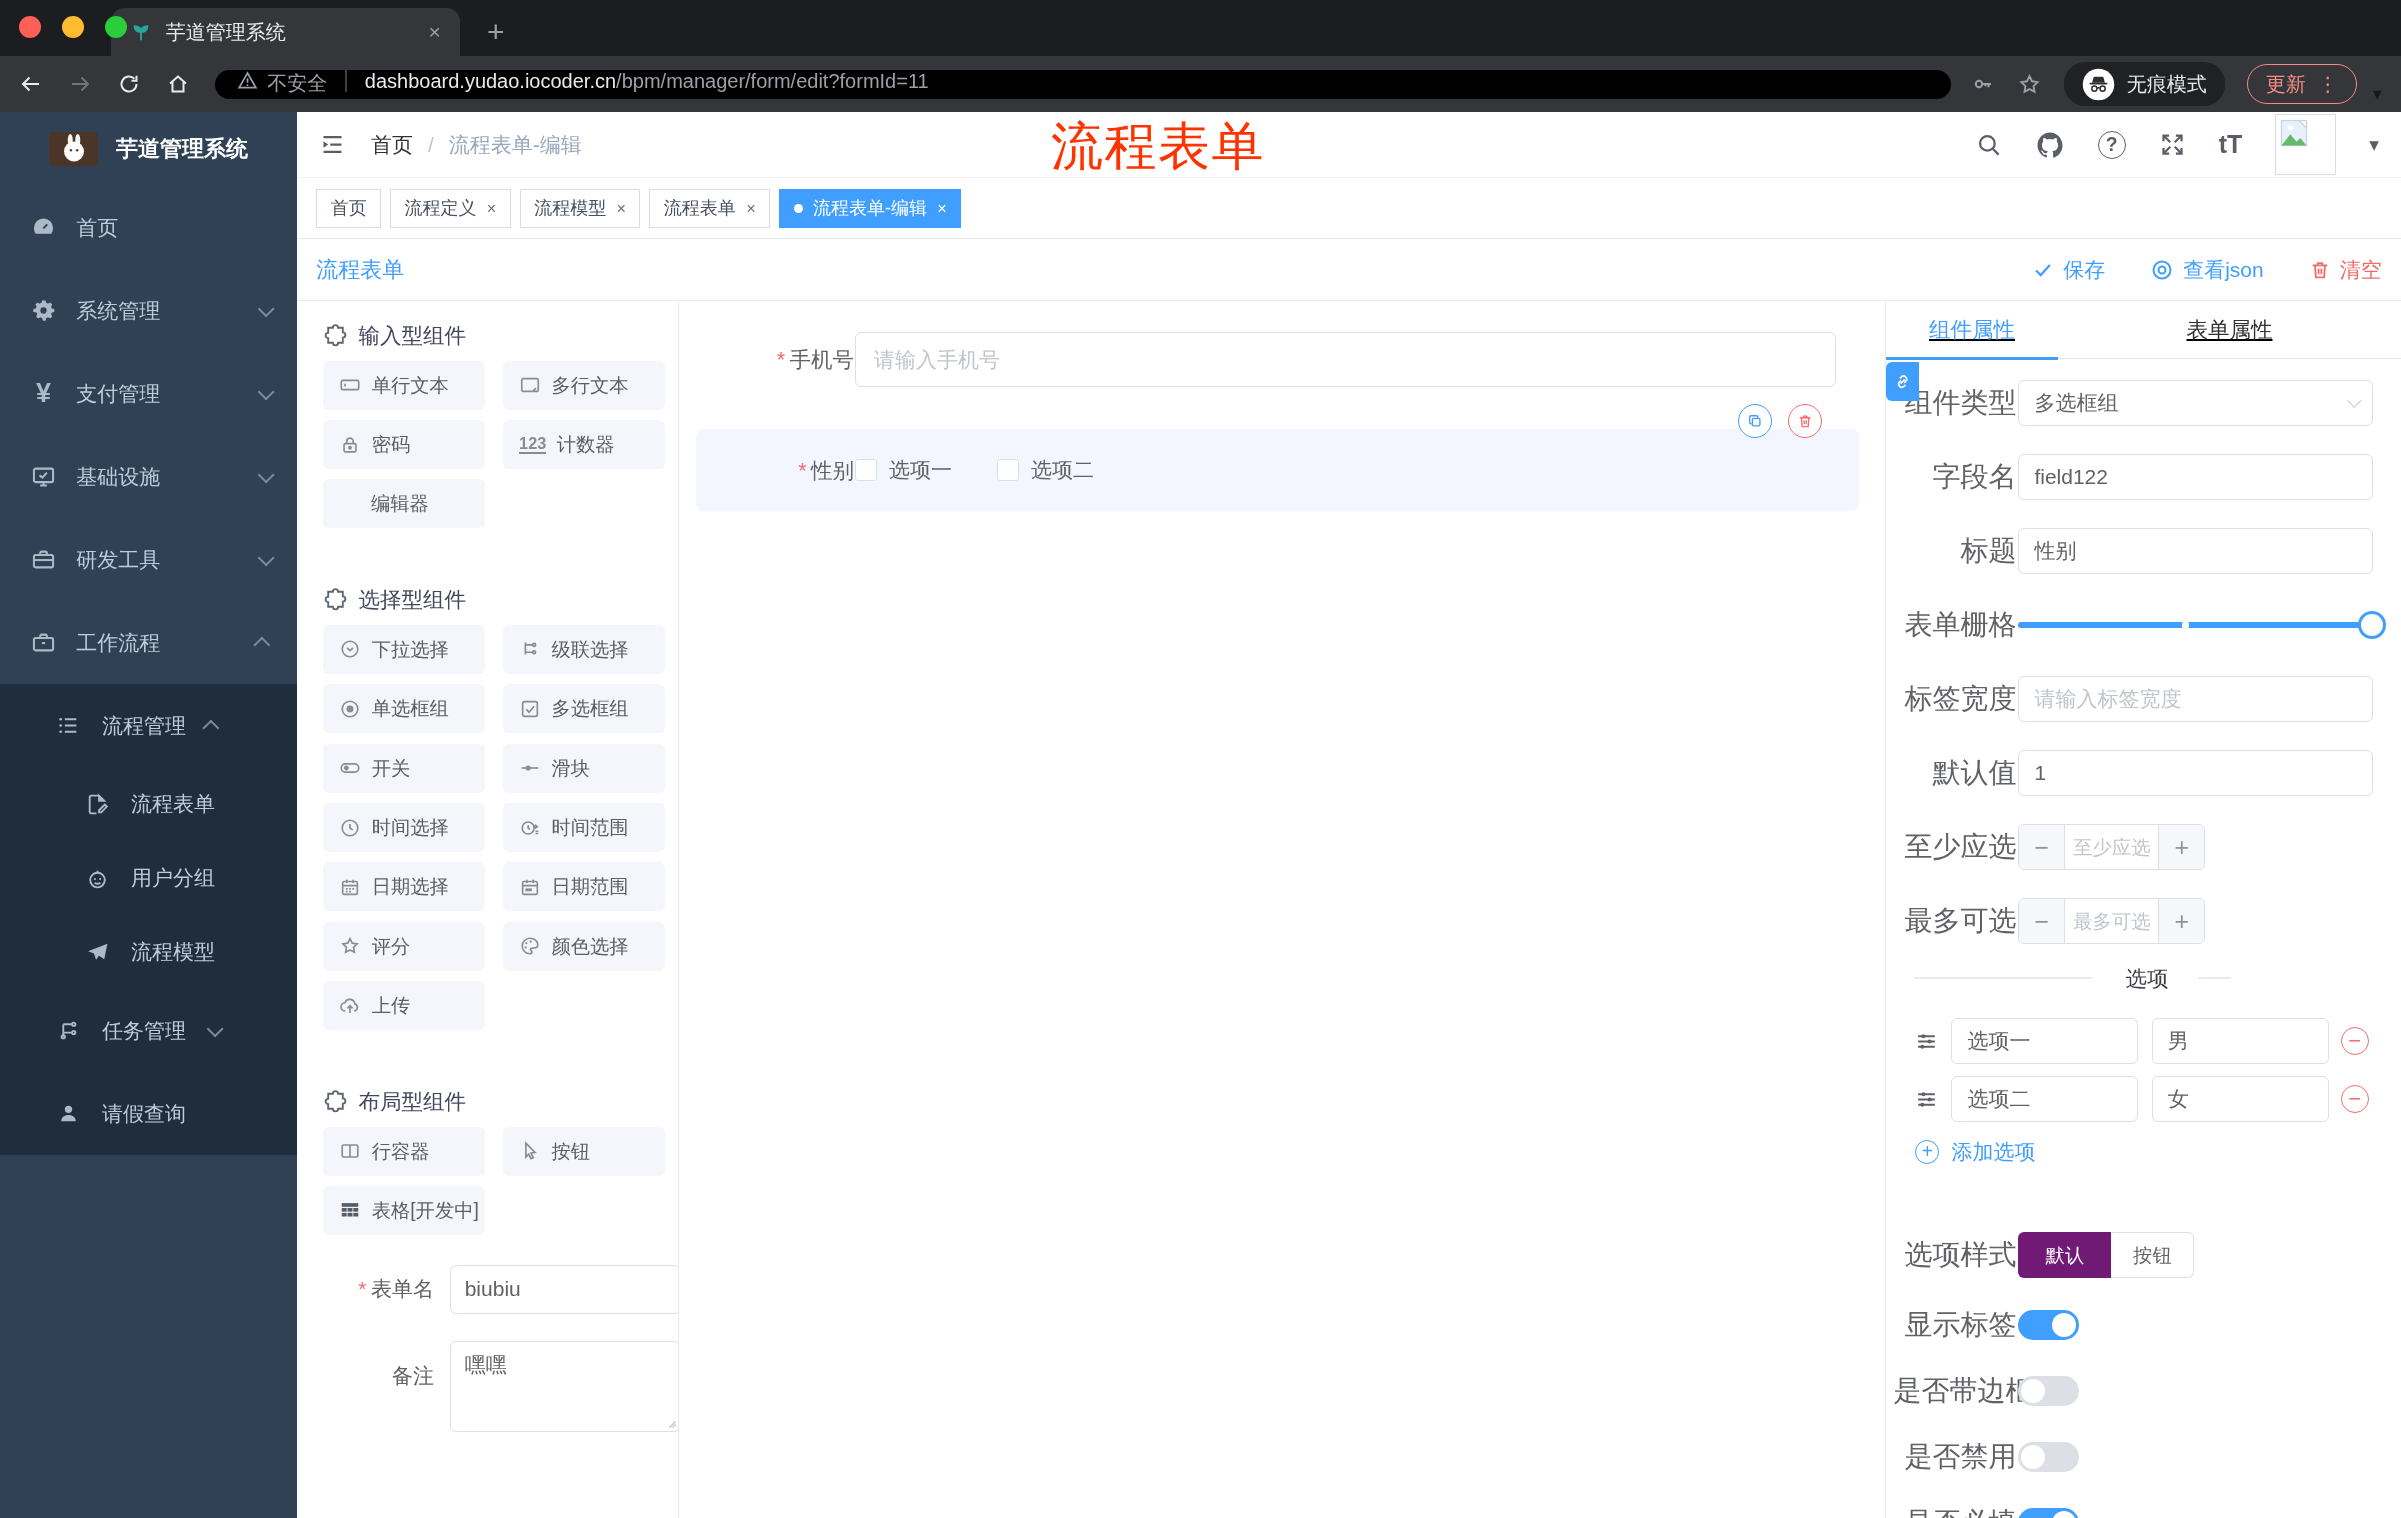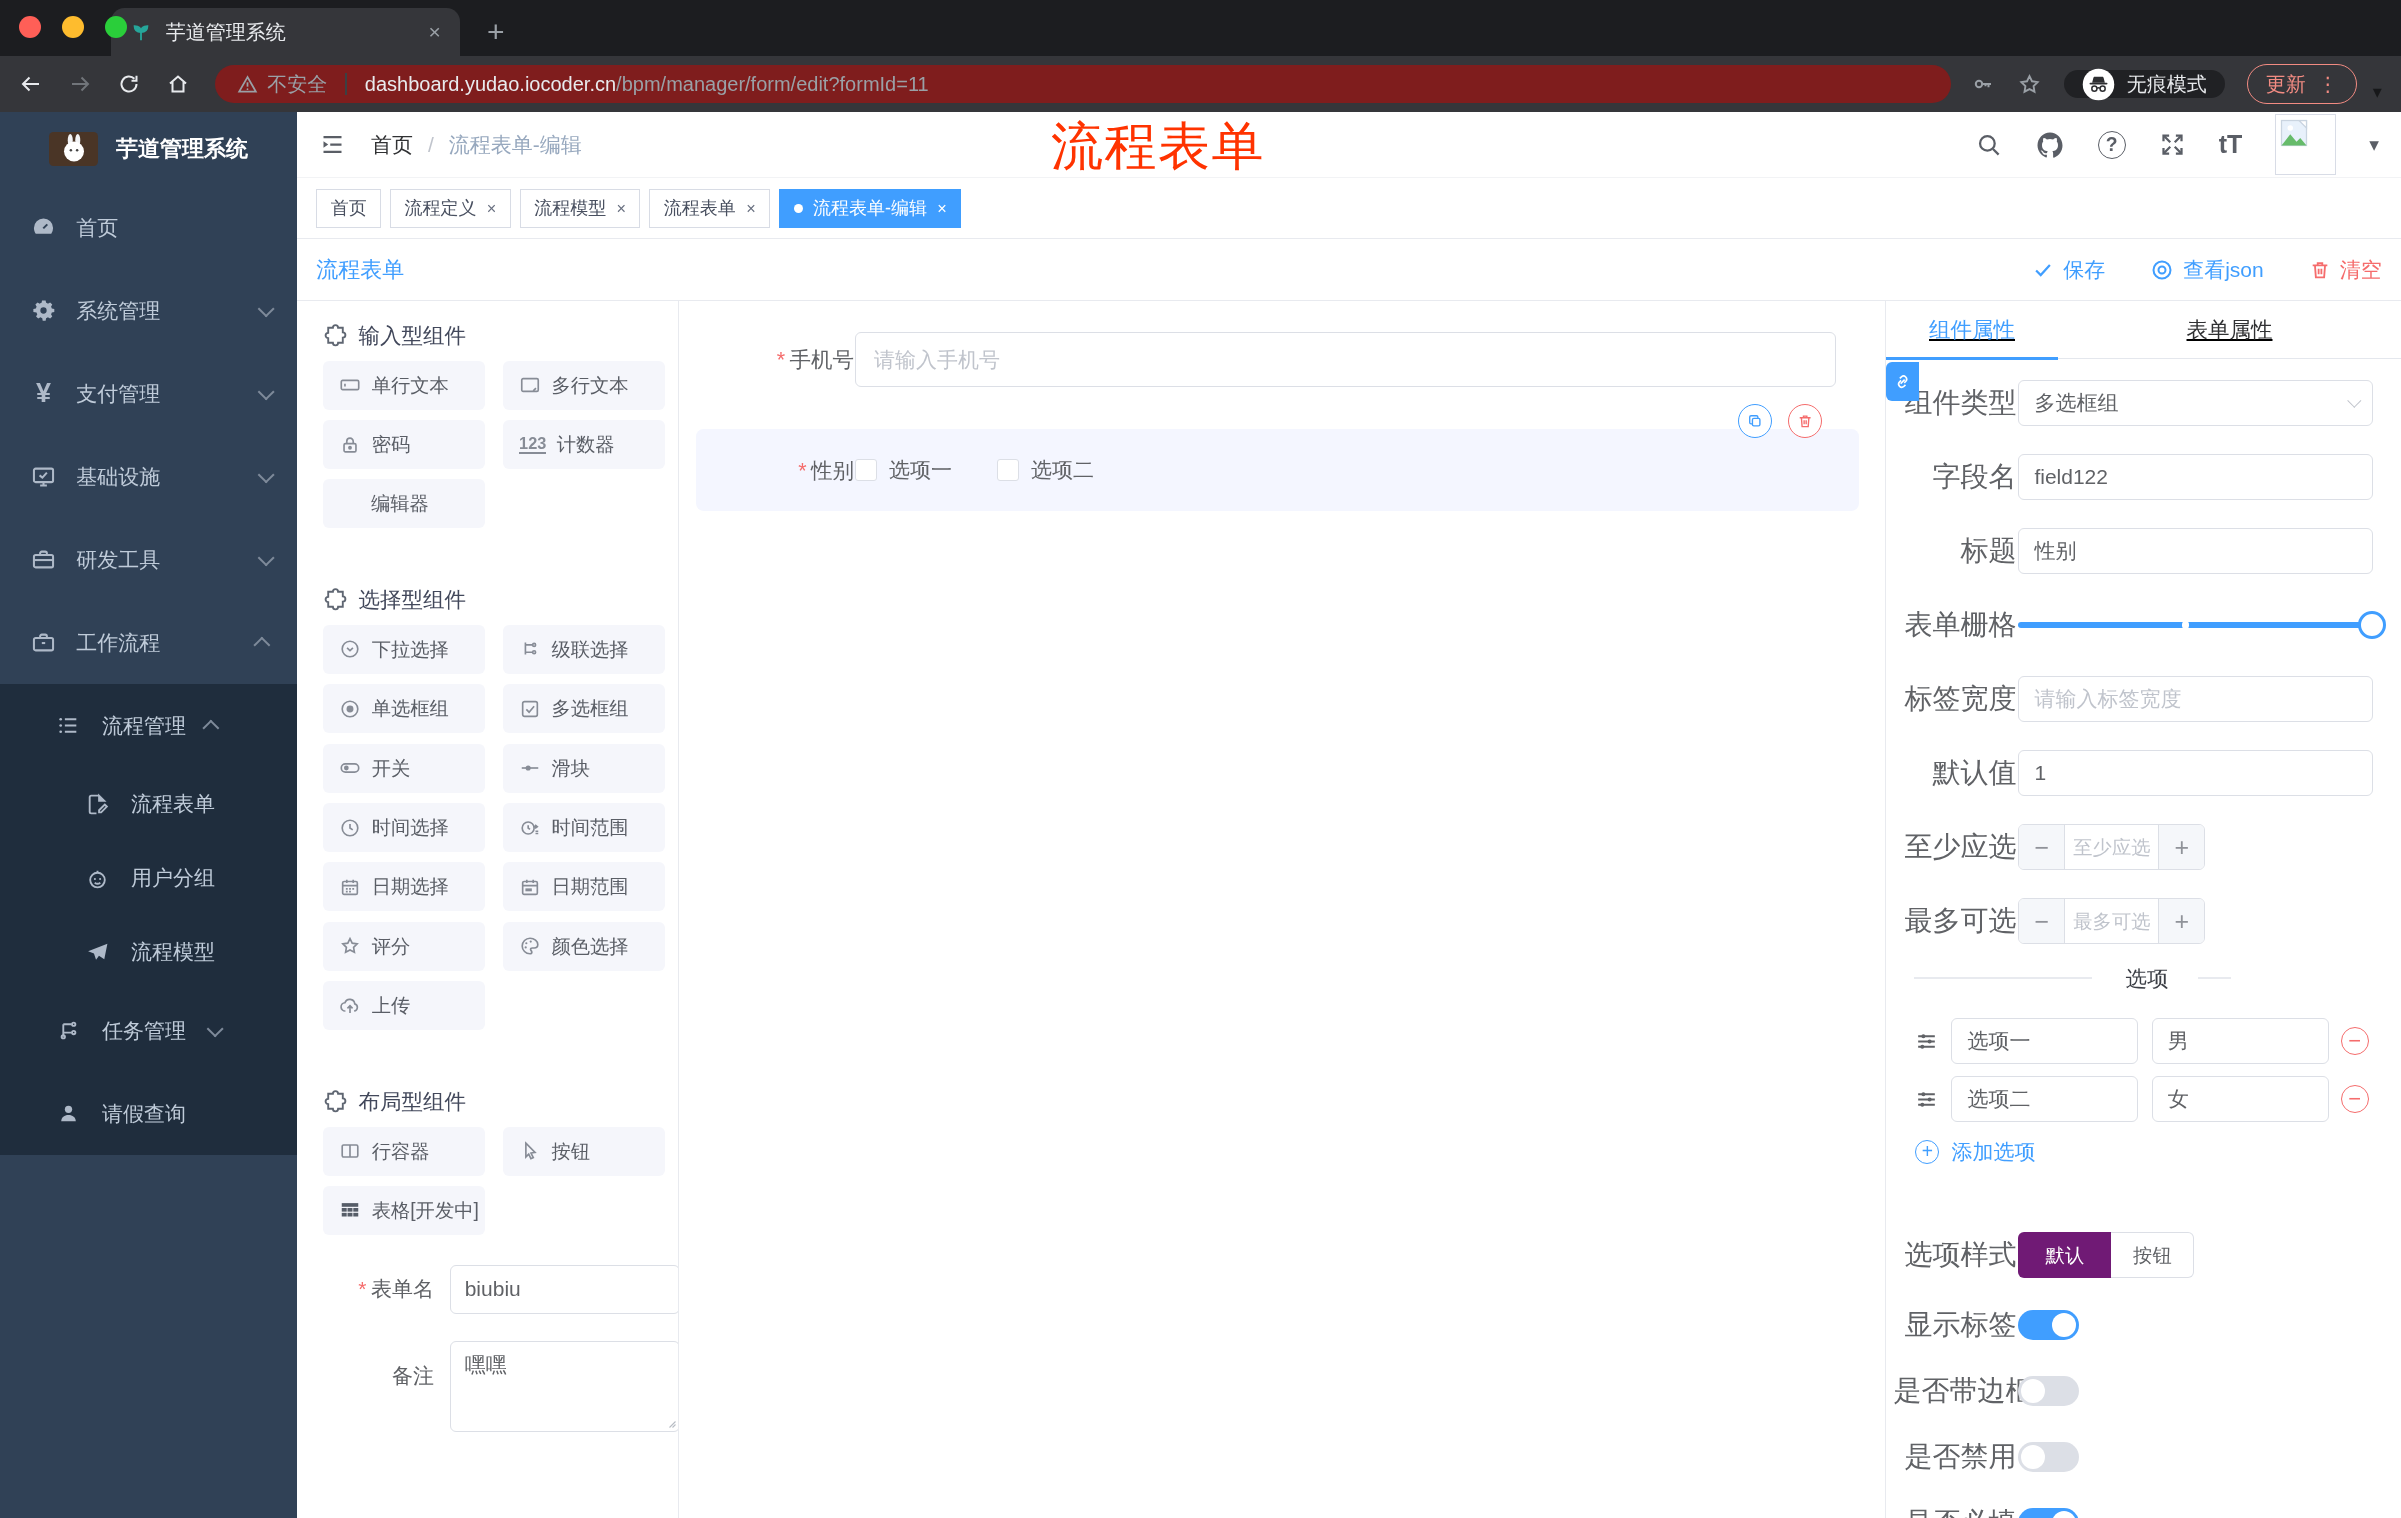"不安全" .urlpill { align-items: center -> flex-start; background: #7f1d1d -> #000000; height: 38px -> 29px }
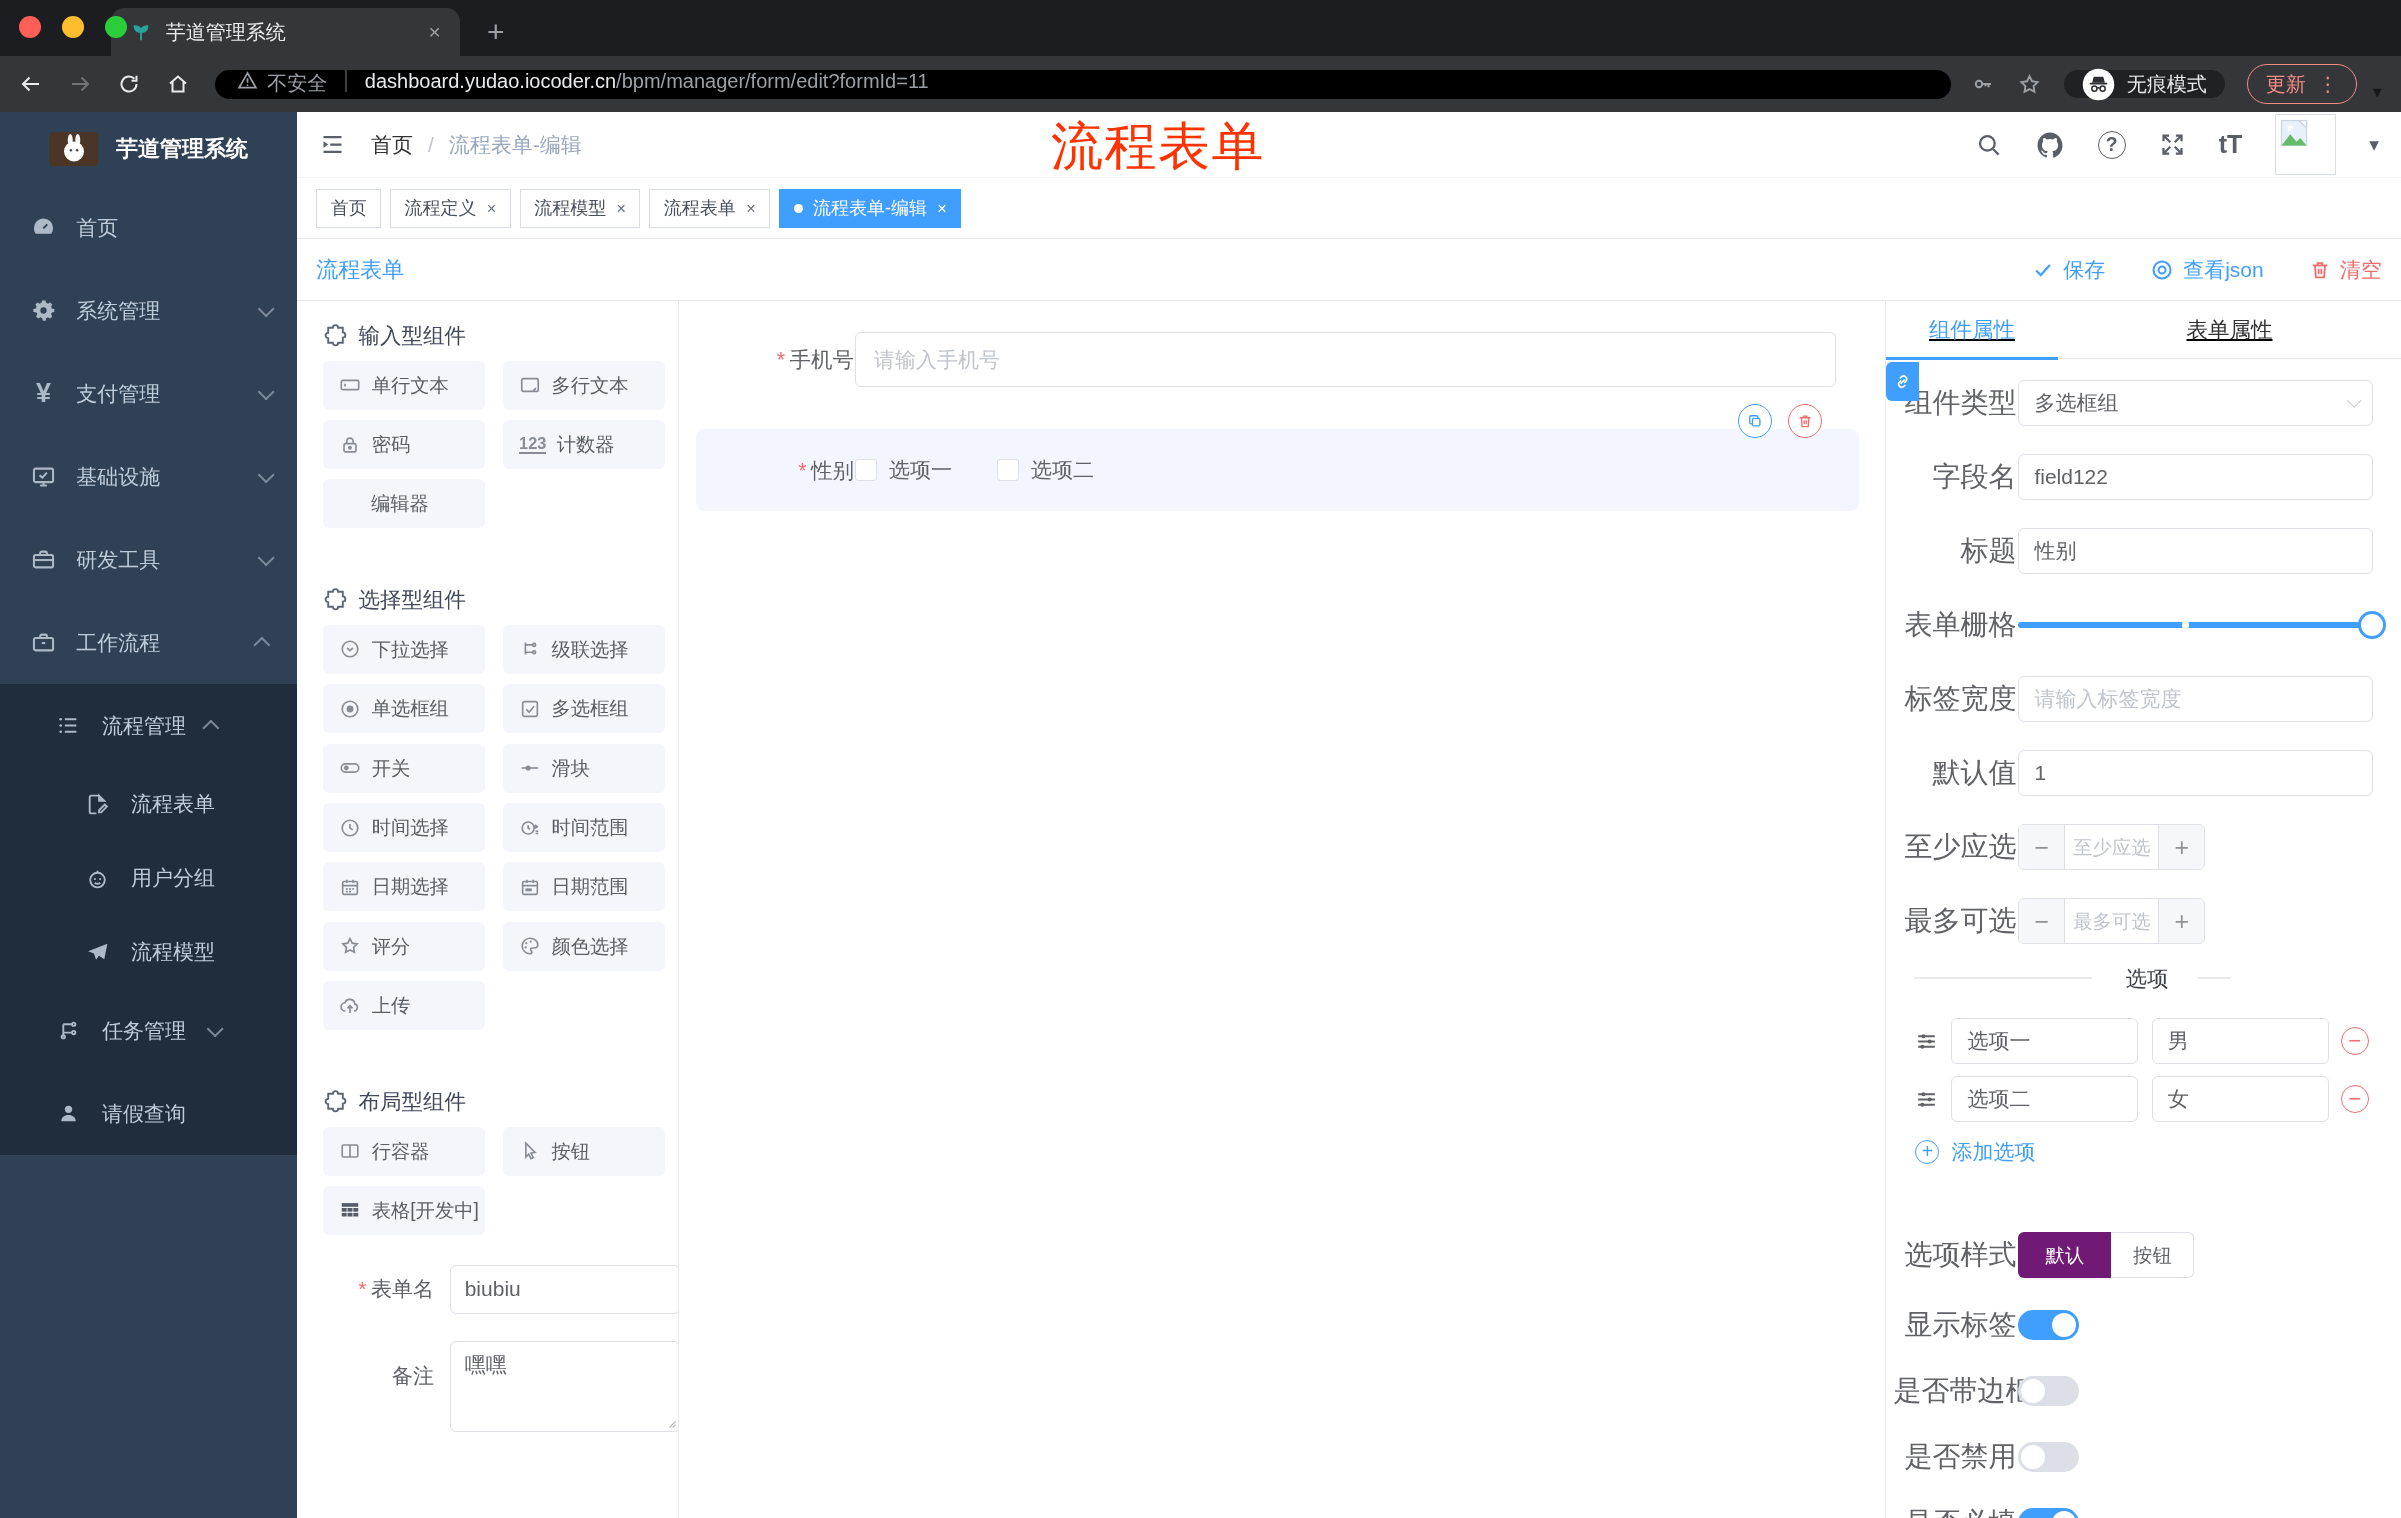"无痕模式" .incog { height: 28px -> 44px }
